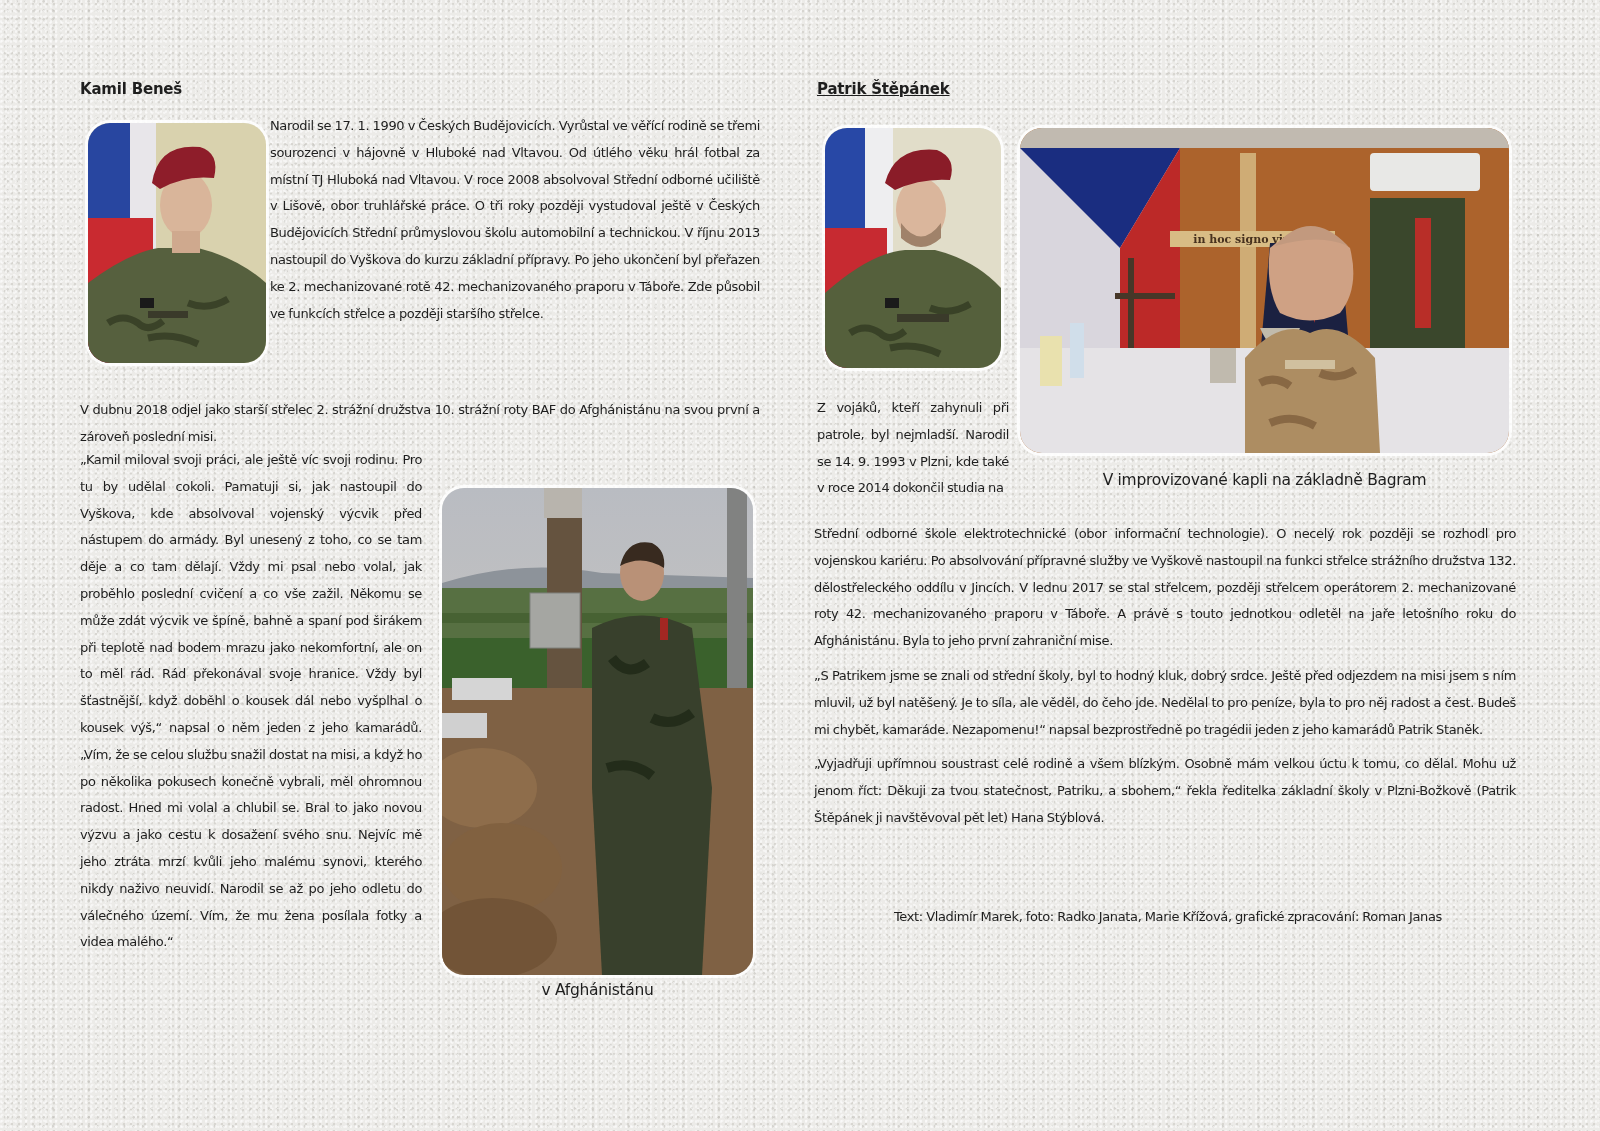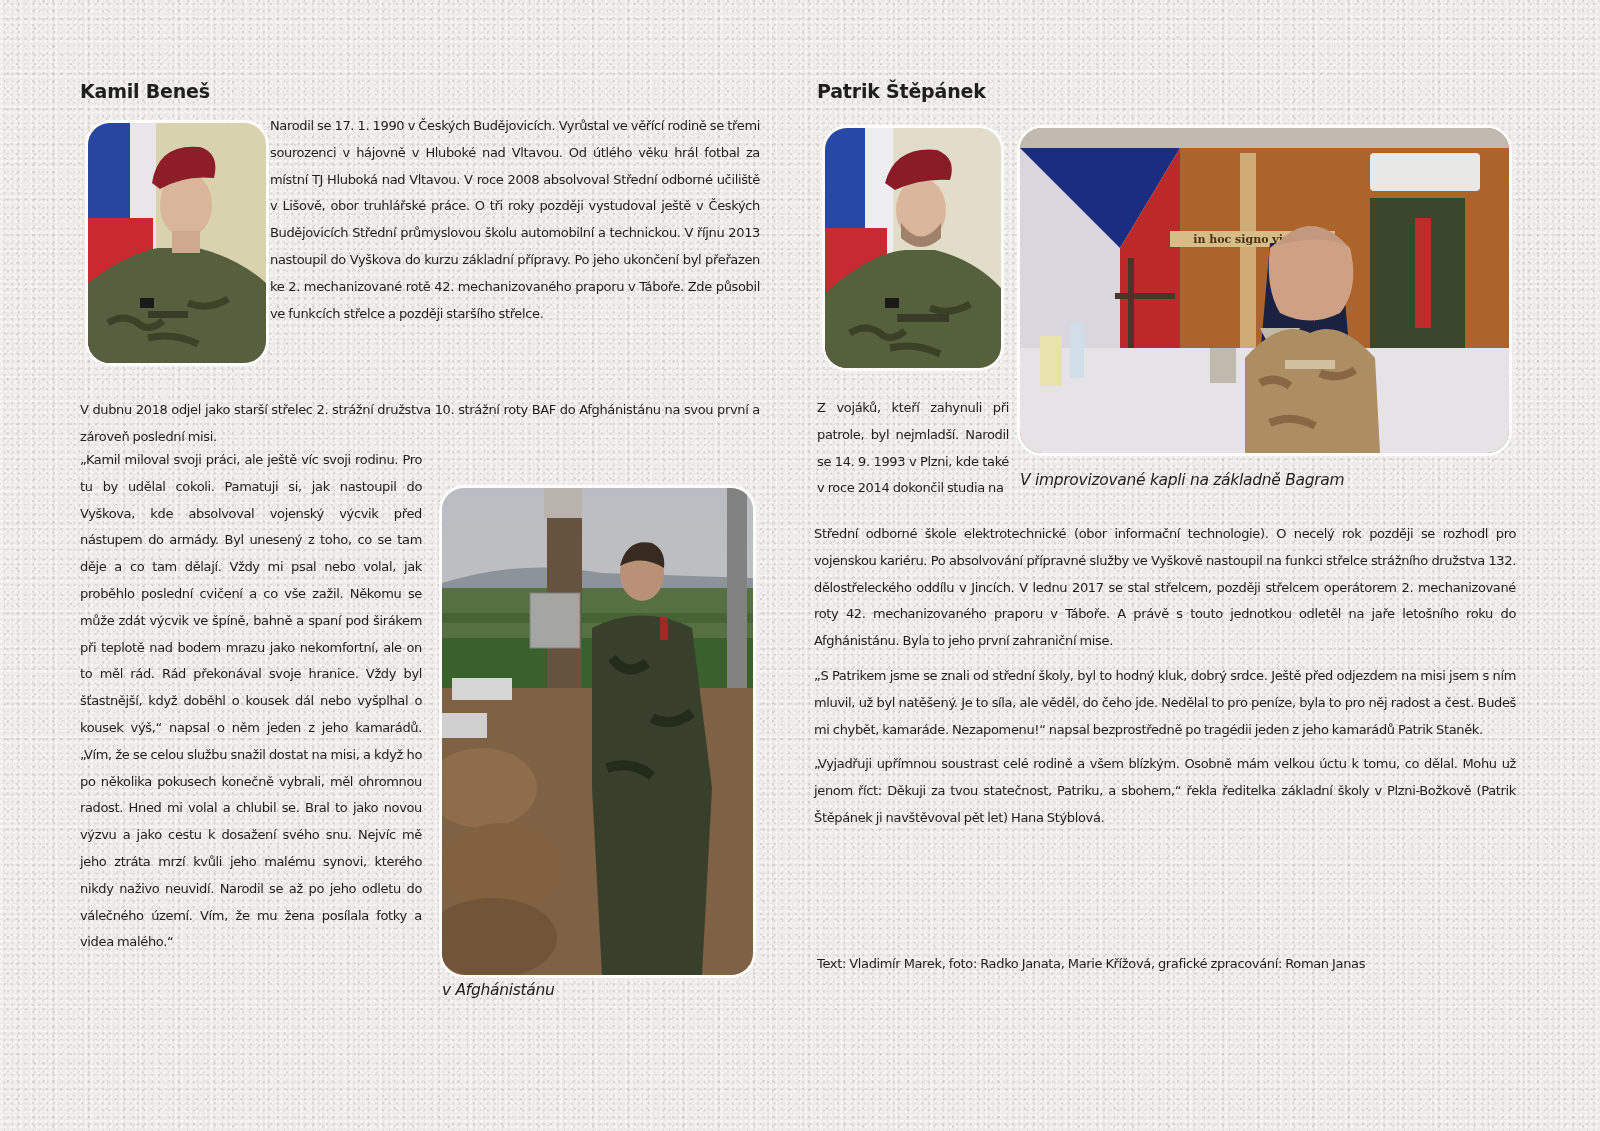"Kamil Beneš" .name { font-size: 19px -> 15px }
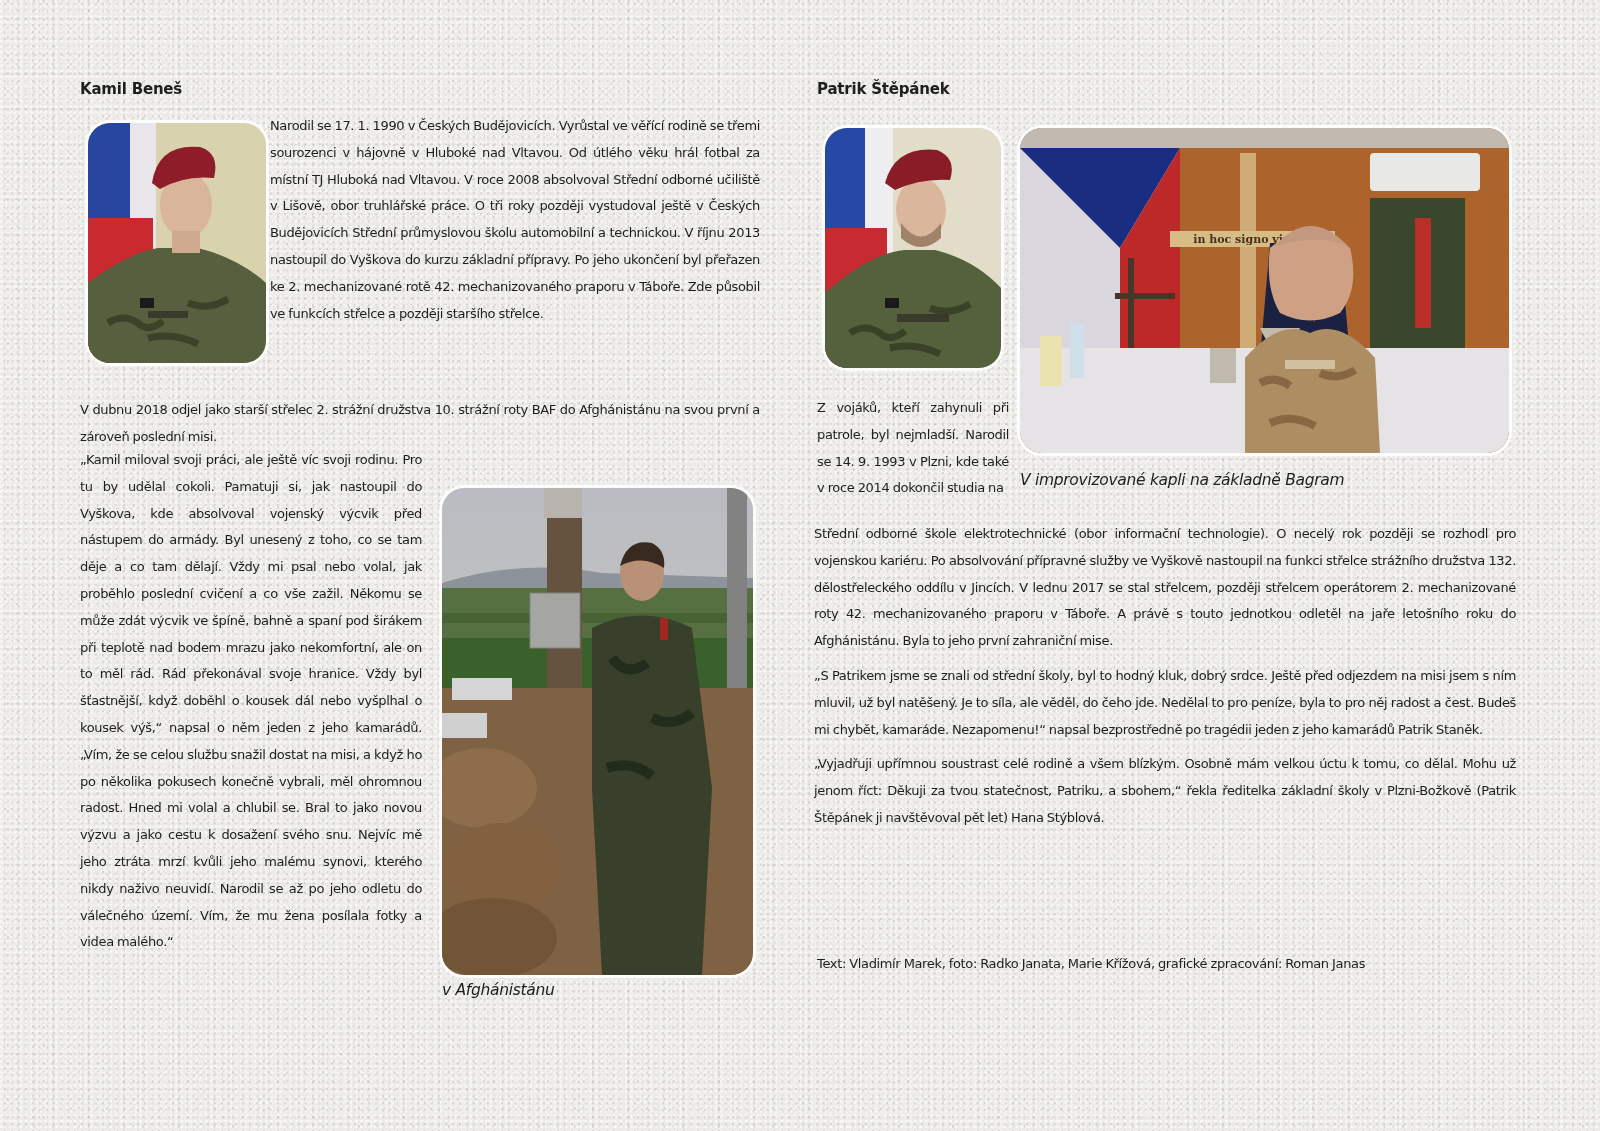"Patrik Štěpánek" div.abs { text-decoration: none -> underline }
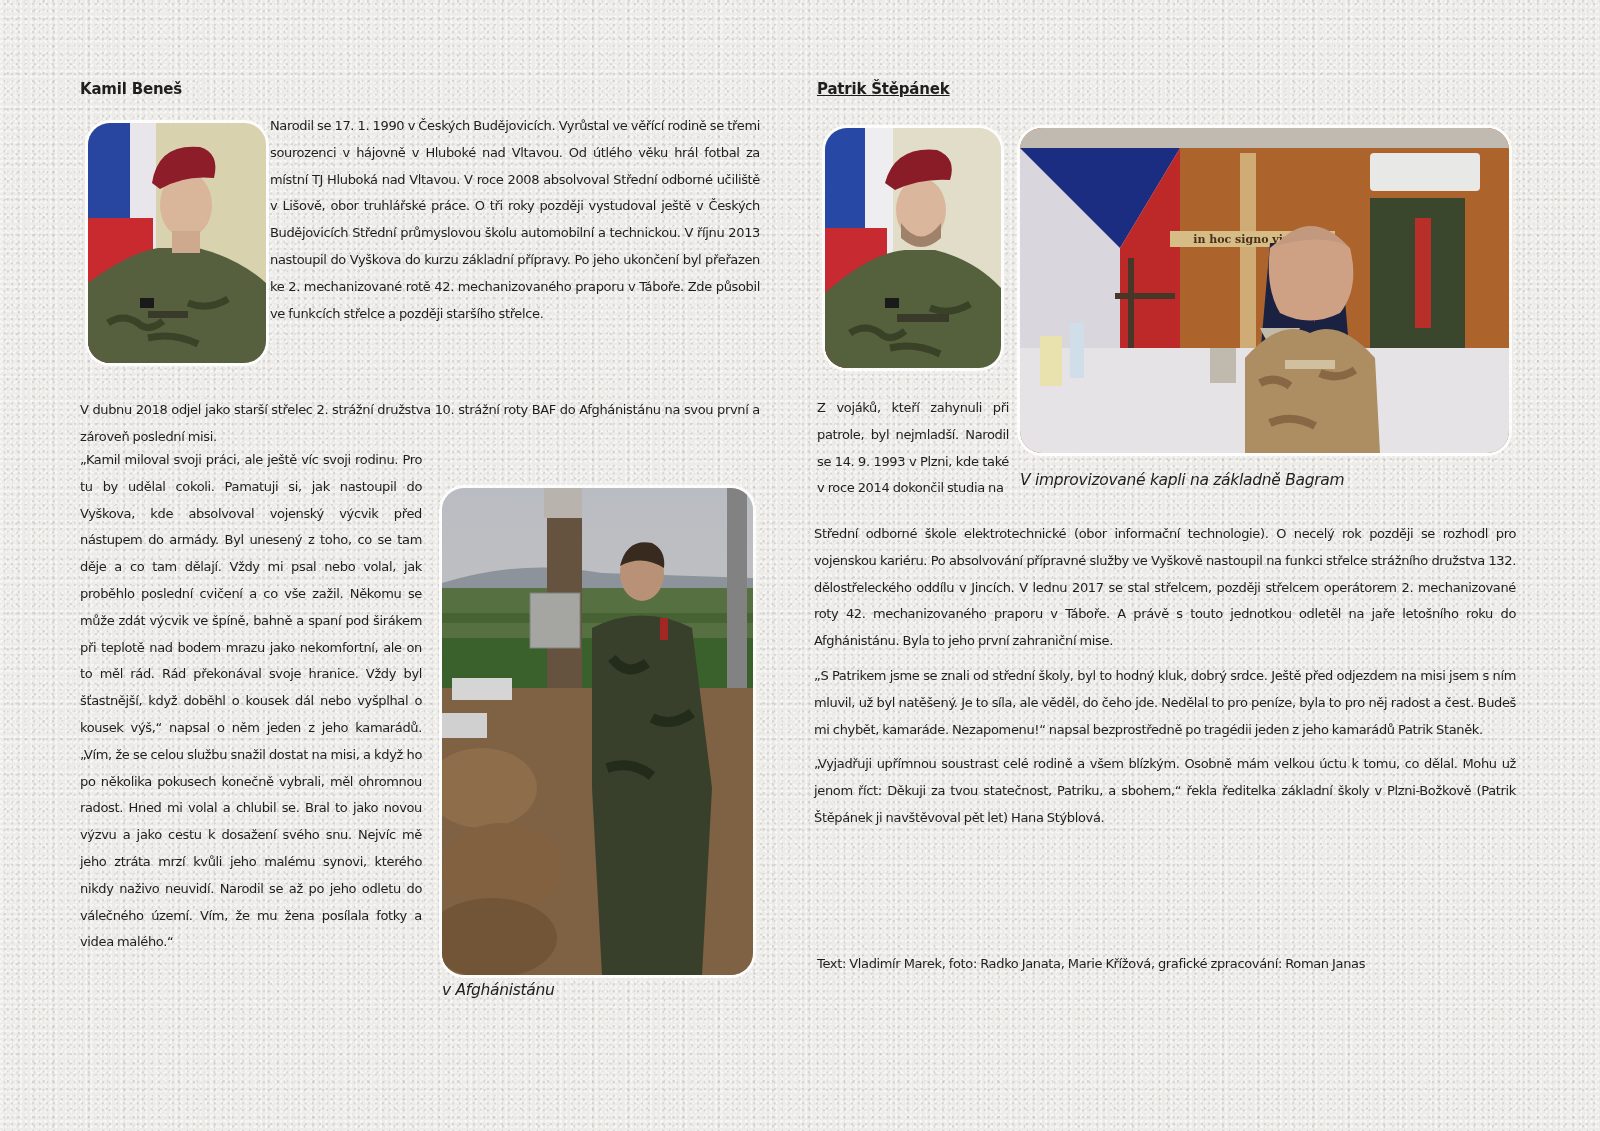"V improvizované kapli na základně" .caption { font-style: italic -> none; text-align: left -> center }
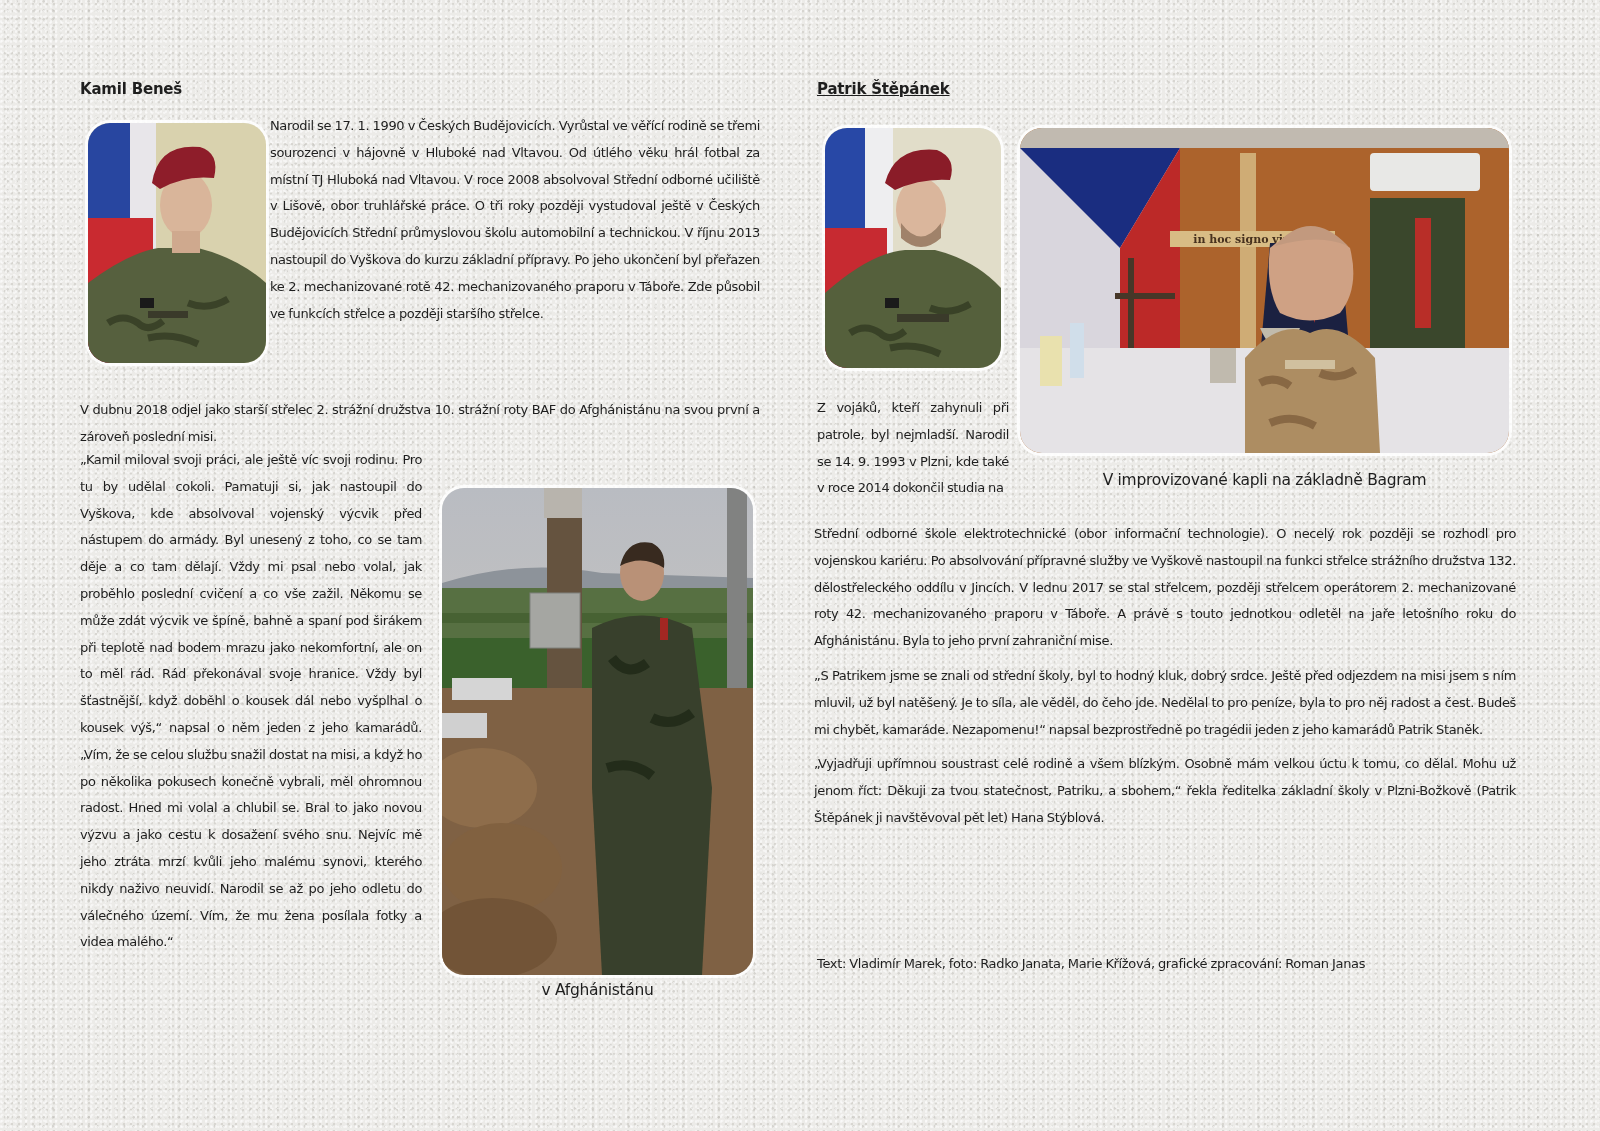"Text: Vladimír Marek, foto: Radko" div.abs { text-align: left -> center; top: 951px -> 904px }
